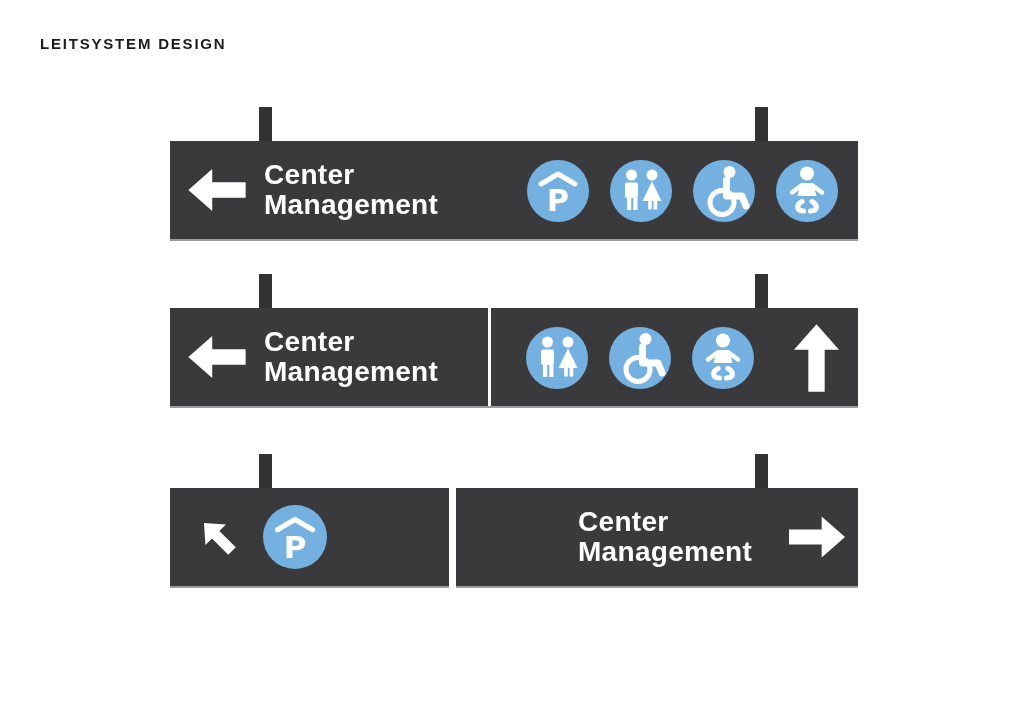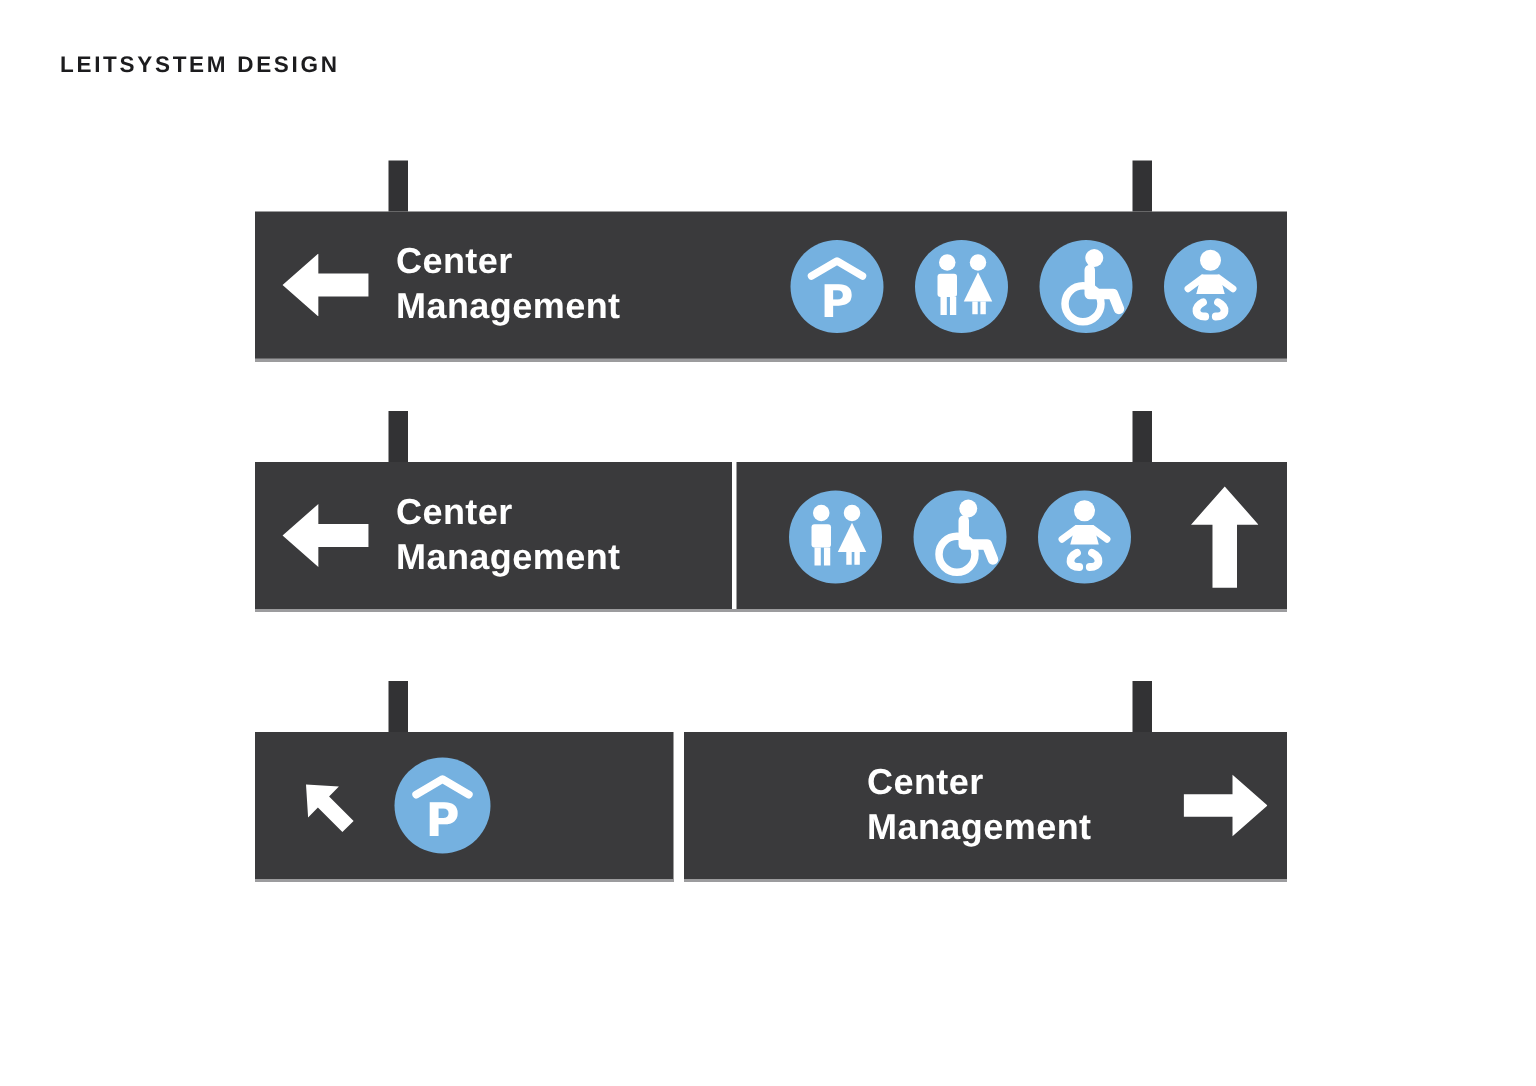"Center" .sign-label { font-size: 24px -> 28px }
